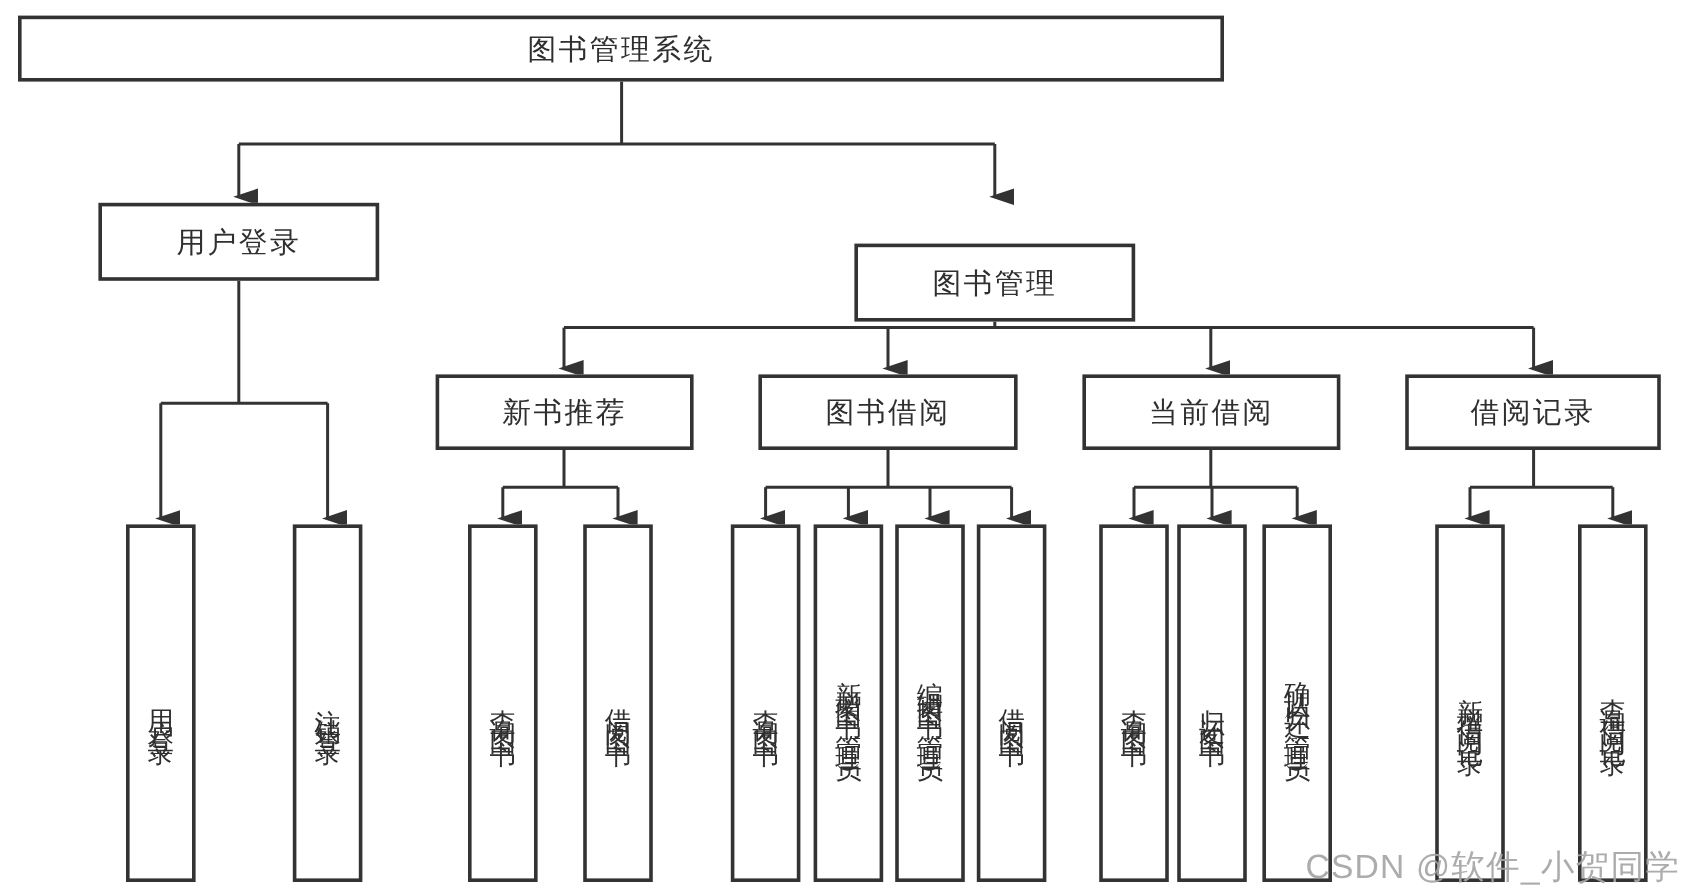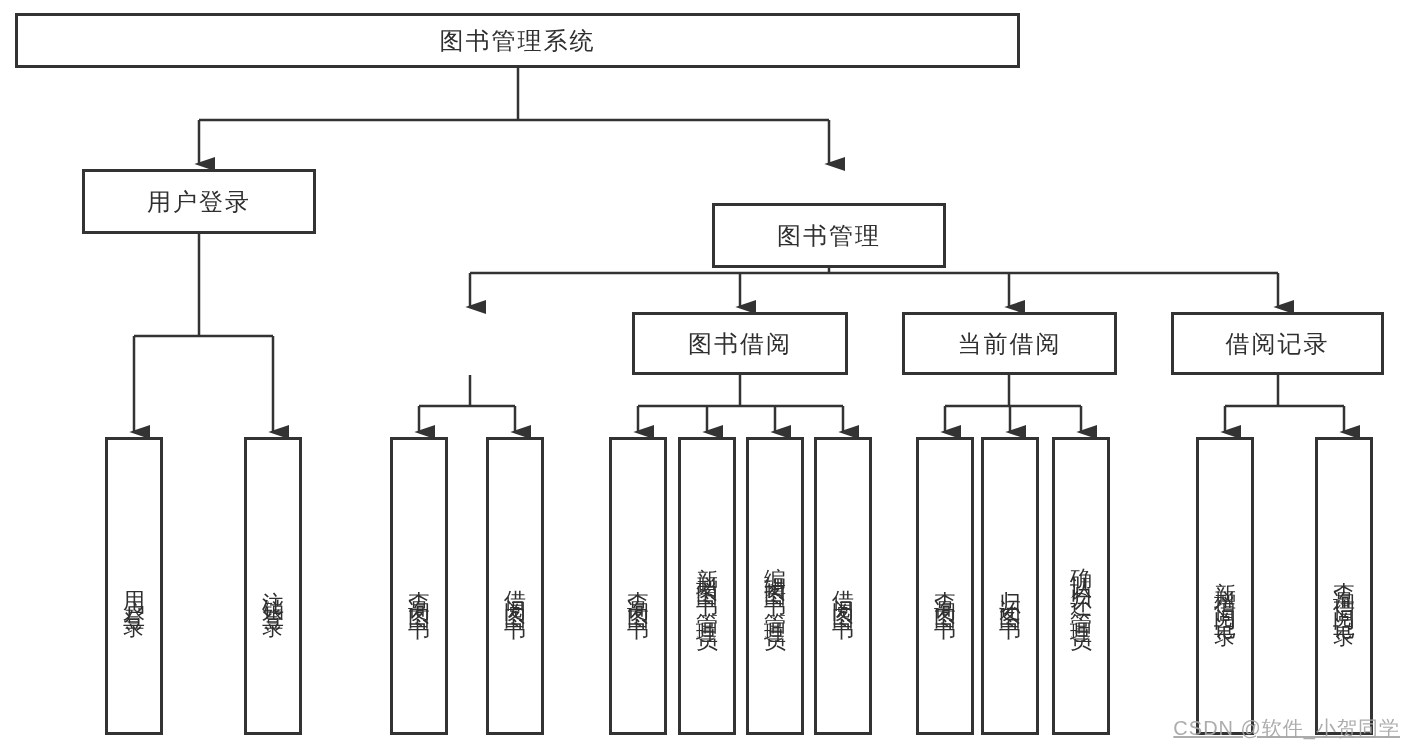"新书推荐" div.node { html: none -> <div> <span>新书推荐</span> </div> }
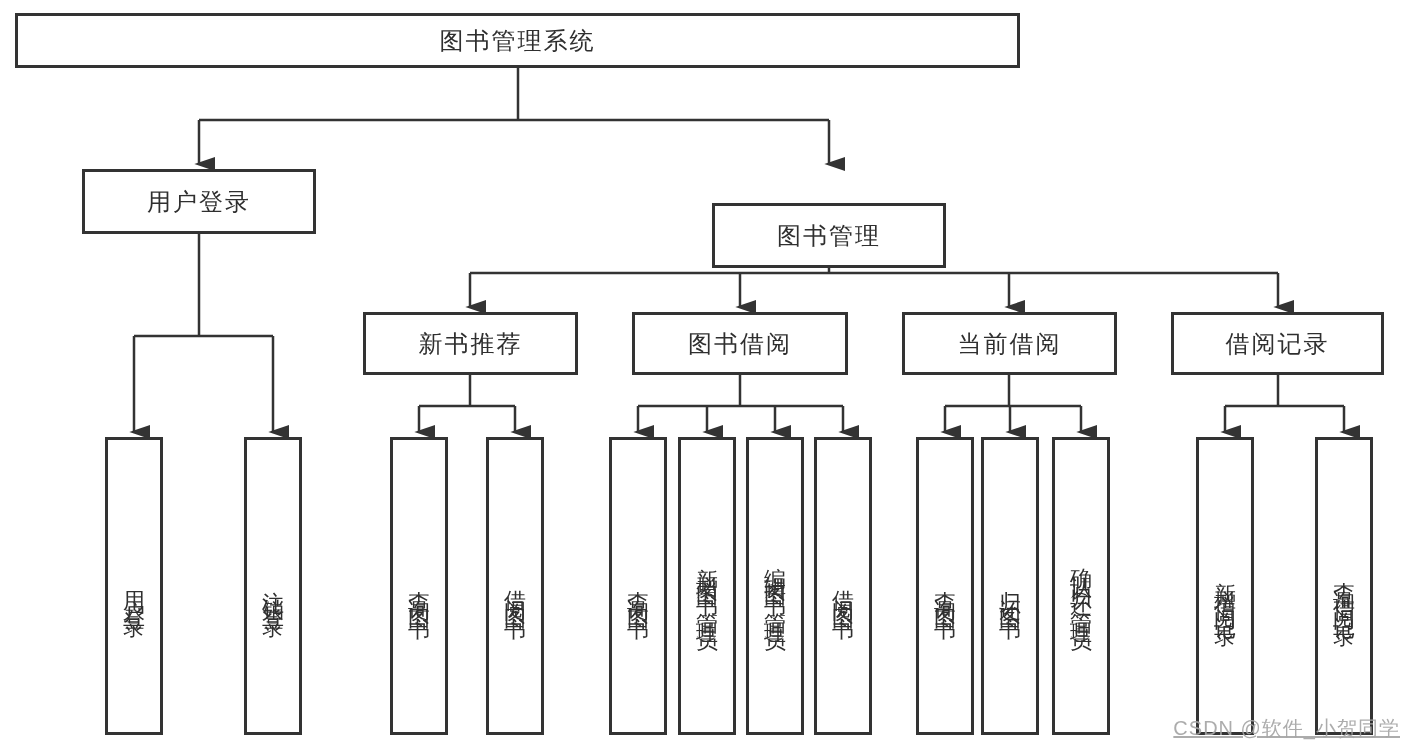"CSDN @软件_小贺同学" .watermark { font-size: 20px -> 28px; text-decoration: underline -> none }
